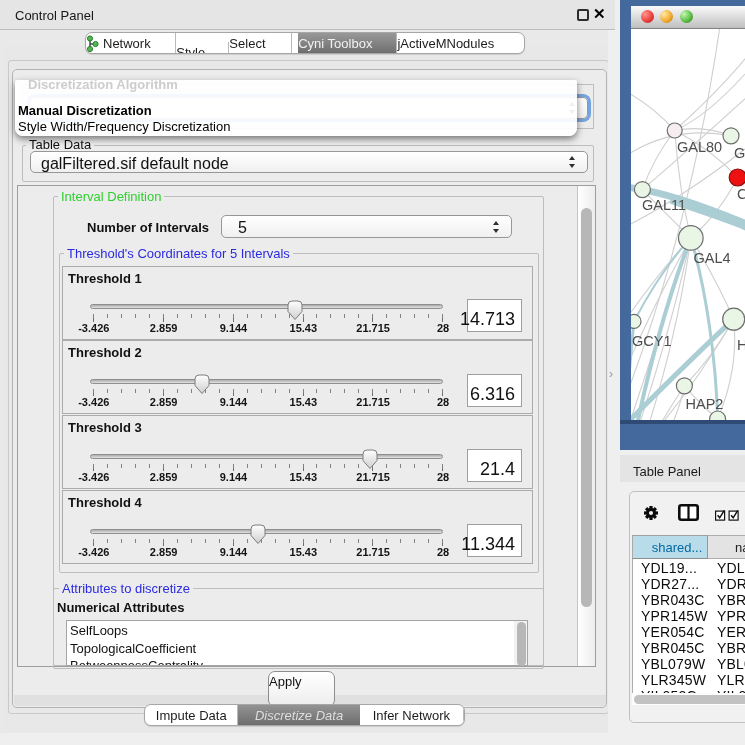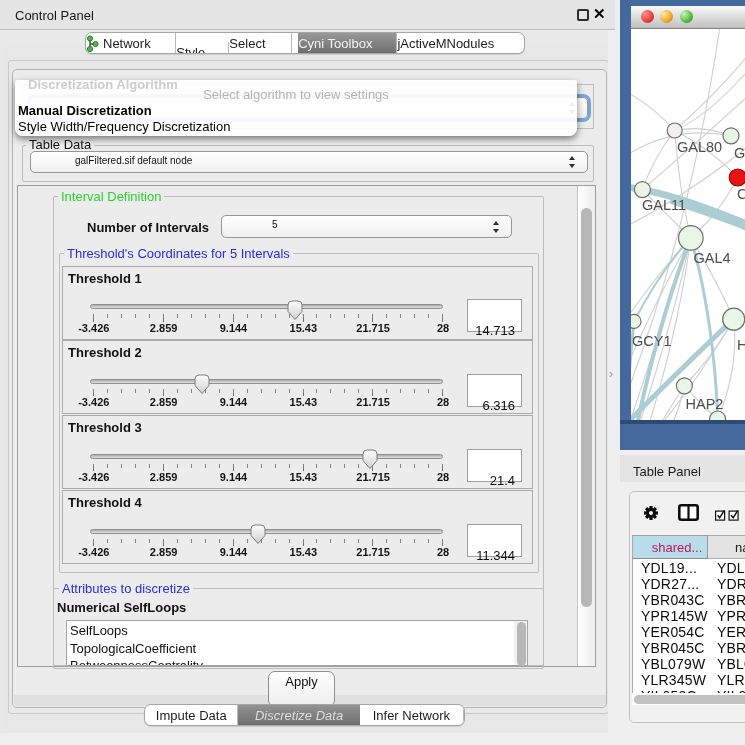"Select algorithm to view settings" div.it1 { html: <div>Select algorithm to view settings</div> -> none }
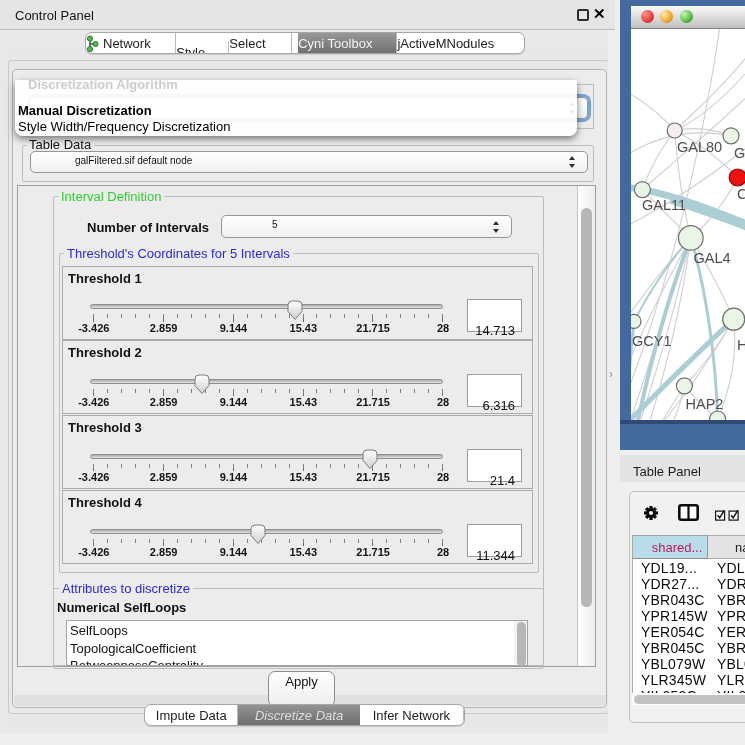"galFiltered.sif default node" .combo .ct { font-size: 10px -> 16px; margin-left: 34px -> none }
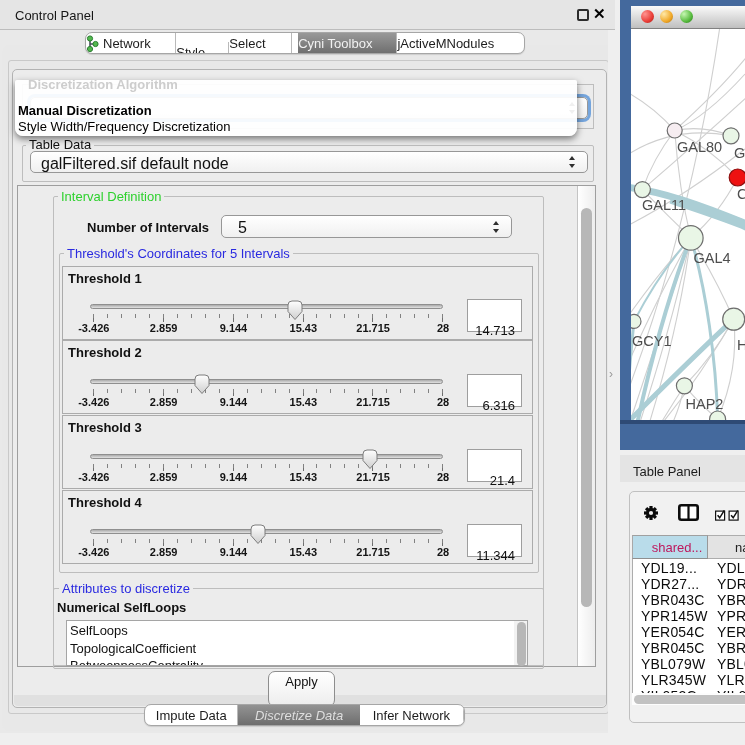"14.713" .vfield span { font-size: 13px -> 18px; top: 23px -> 9px }
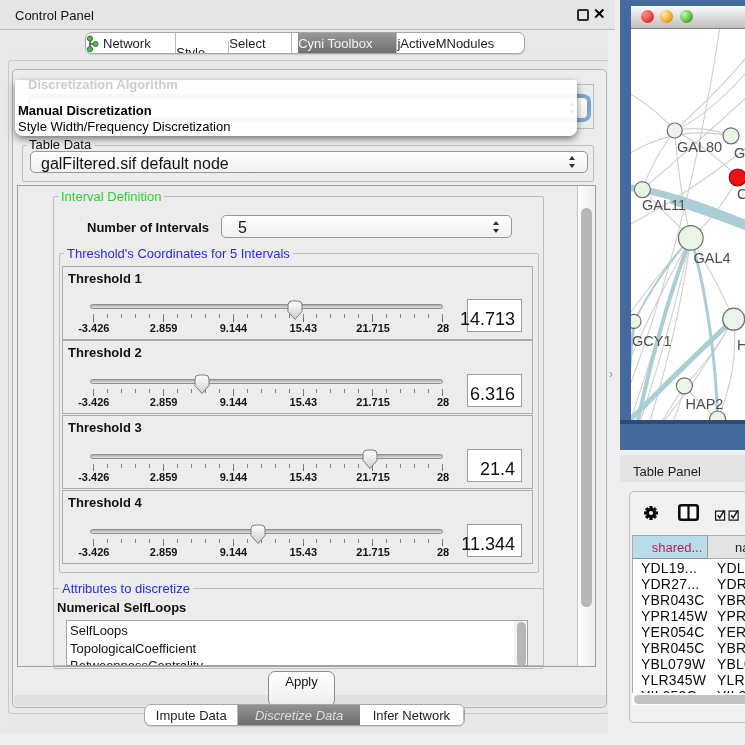"shared..." #thead1 { color: #be185d -> #0369a1 }
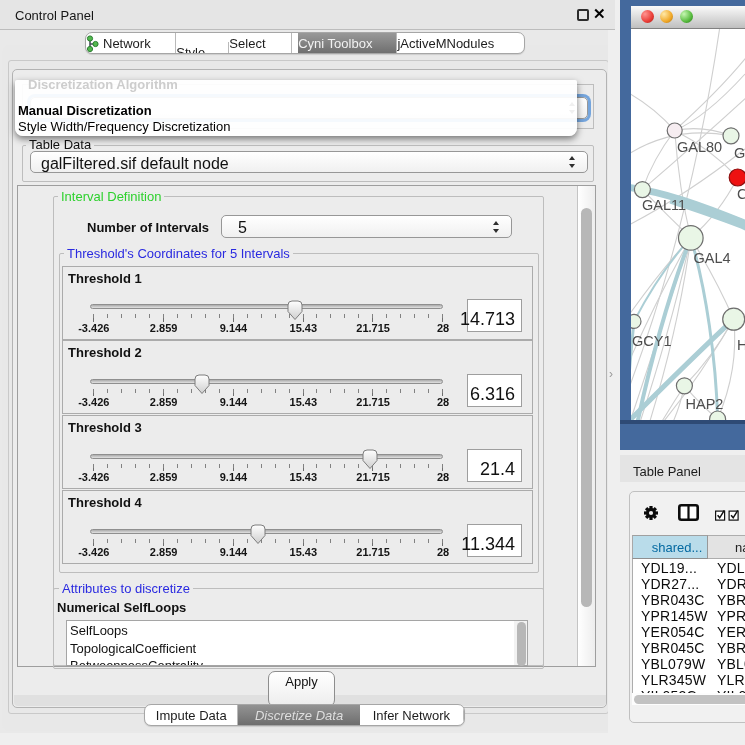"Numerical SelfLoops" div { text: SelfLoops -> Attributes }
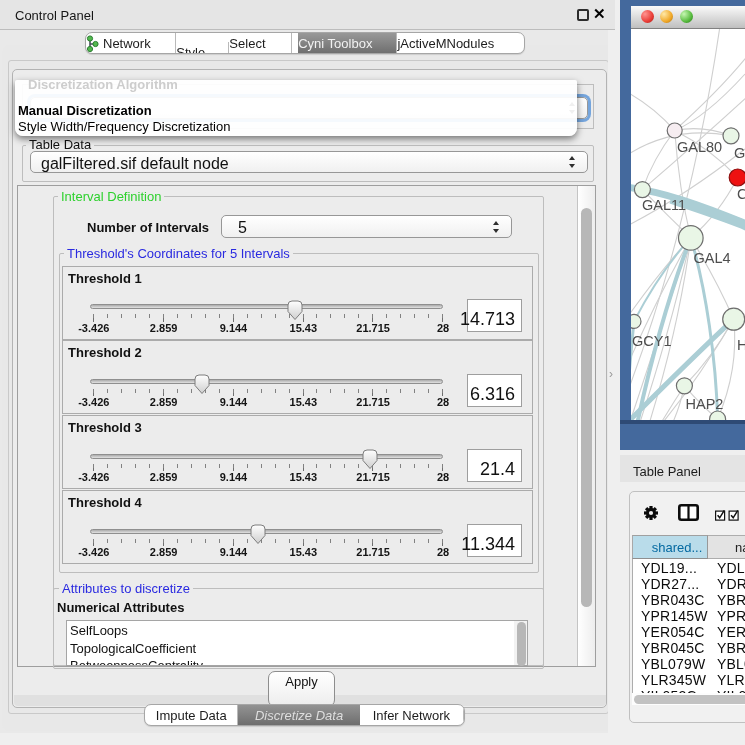"Apply" #applybtn { text-align: center -> none }
